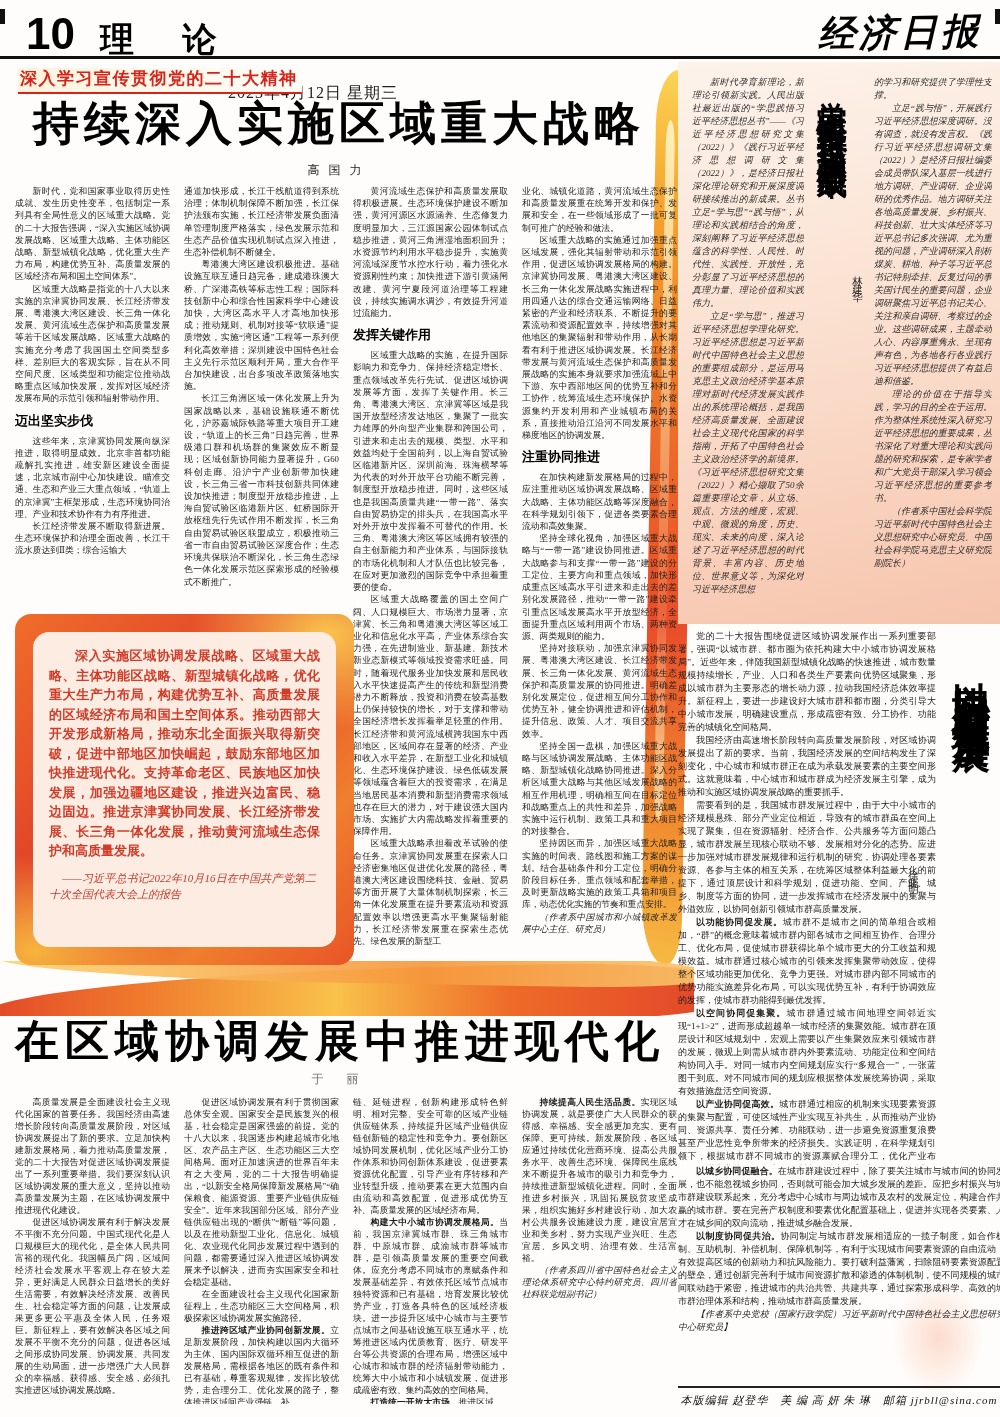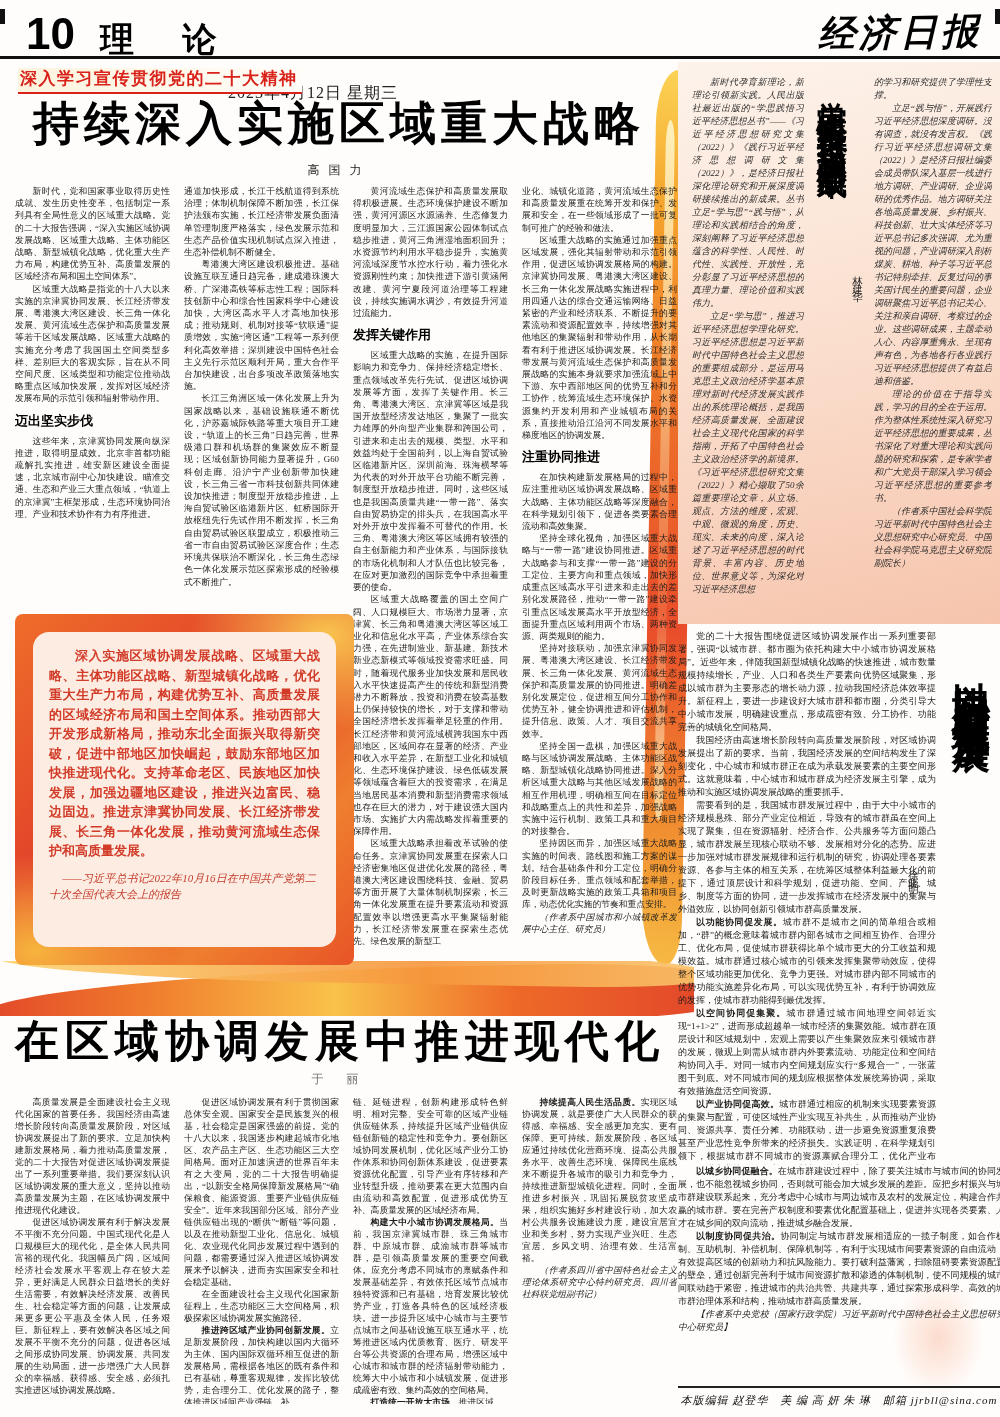"长江经济带发展不断取得新进展。生态环境保护和治理全面改善，长江干流水质达到Ⅱ类；" p { html: none -> <p>长江经济带发展不断取得新进展。生态环境保护和治理全面改善，长江干流水质达到Ⅱ类；综合运输大</p> }
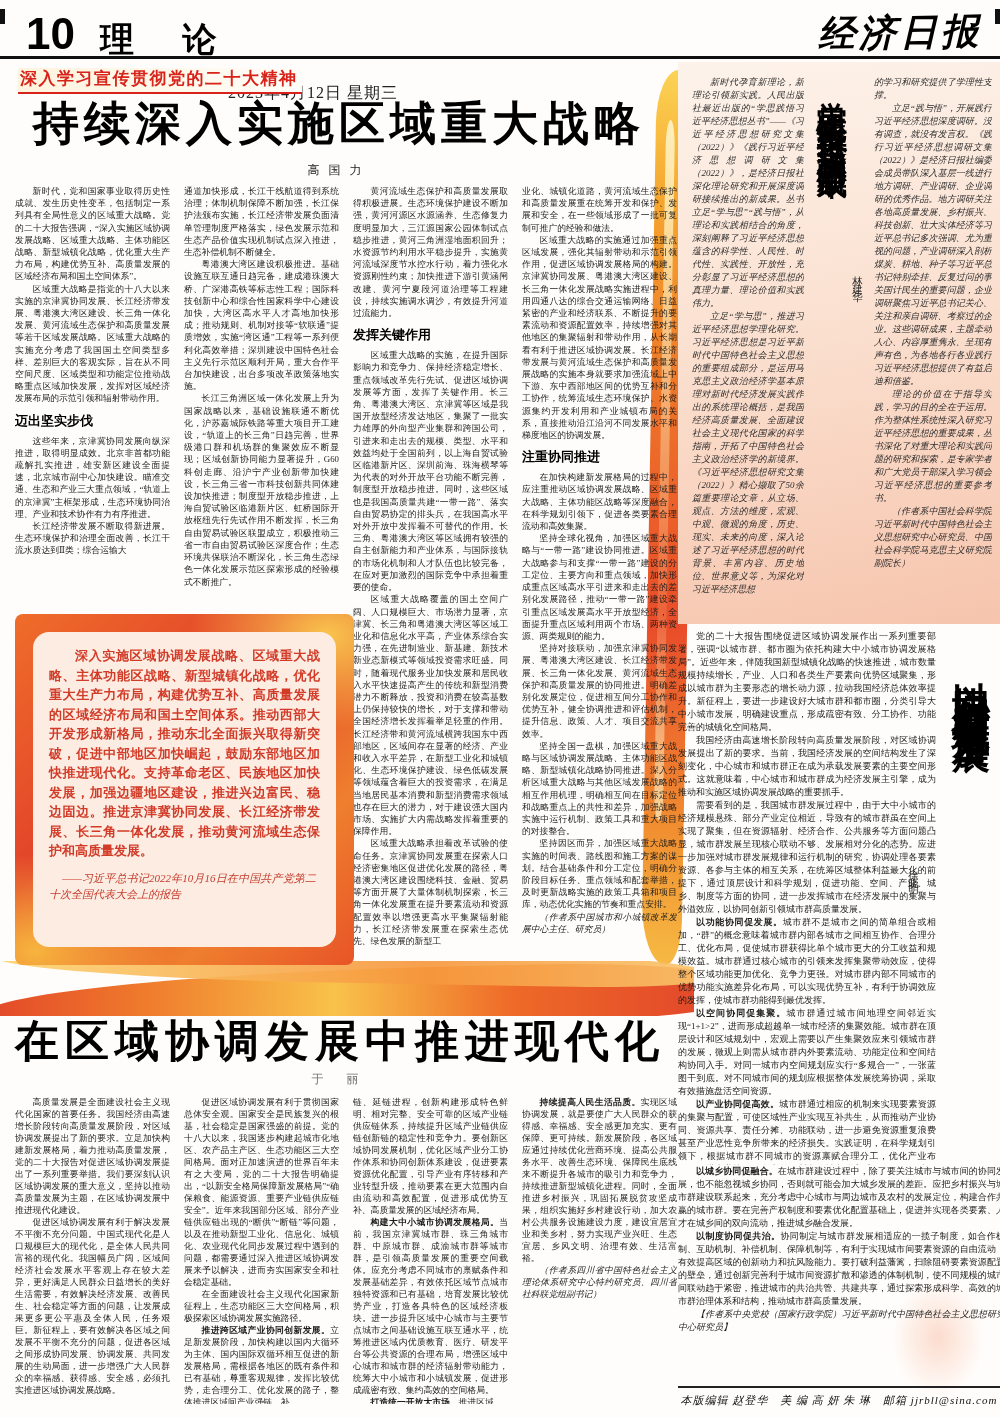"深入实施区域协调发展战略、区域重大战略、主体功能区战略、新型城镇化战略，优化重大" .quote-outer { border-radius: 8px -> 16px }
